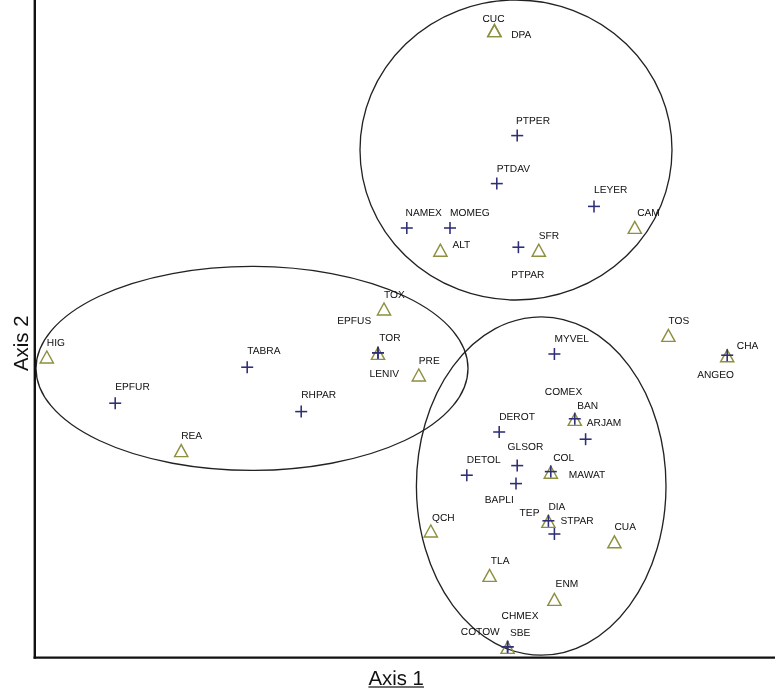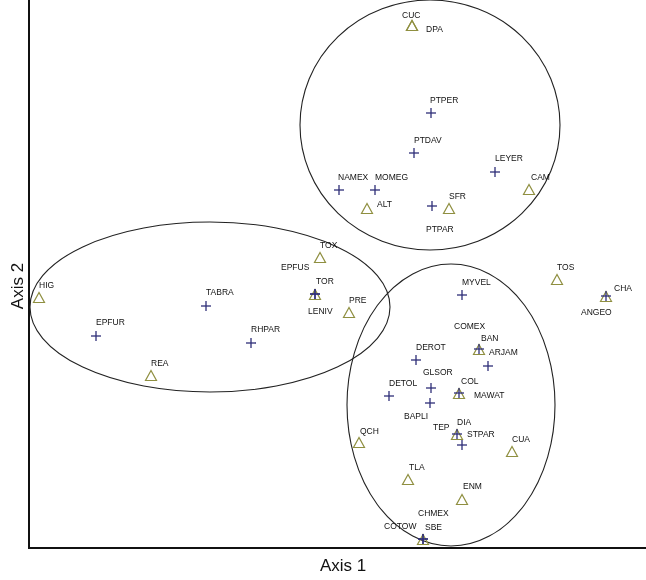"Axis 1" #xlabel { left: 320px -> 307px; text-decoration: none -> underline }
